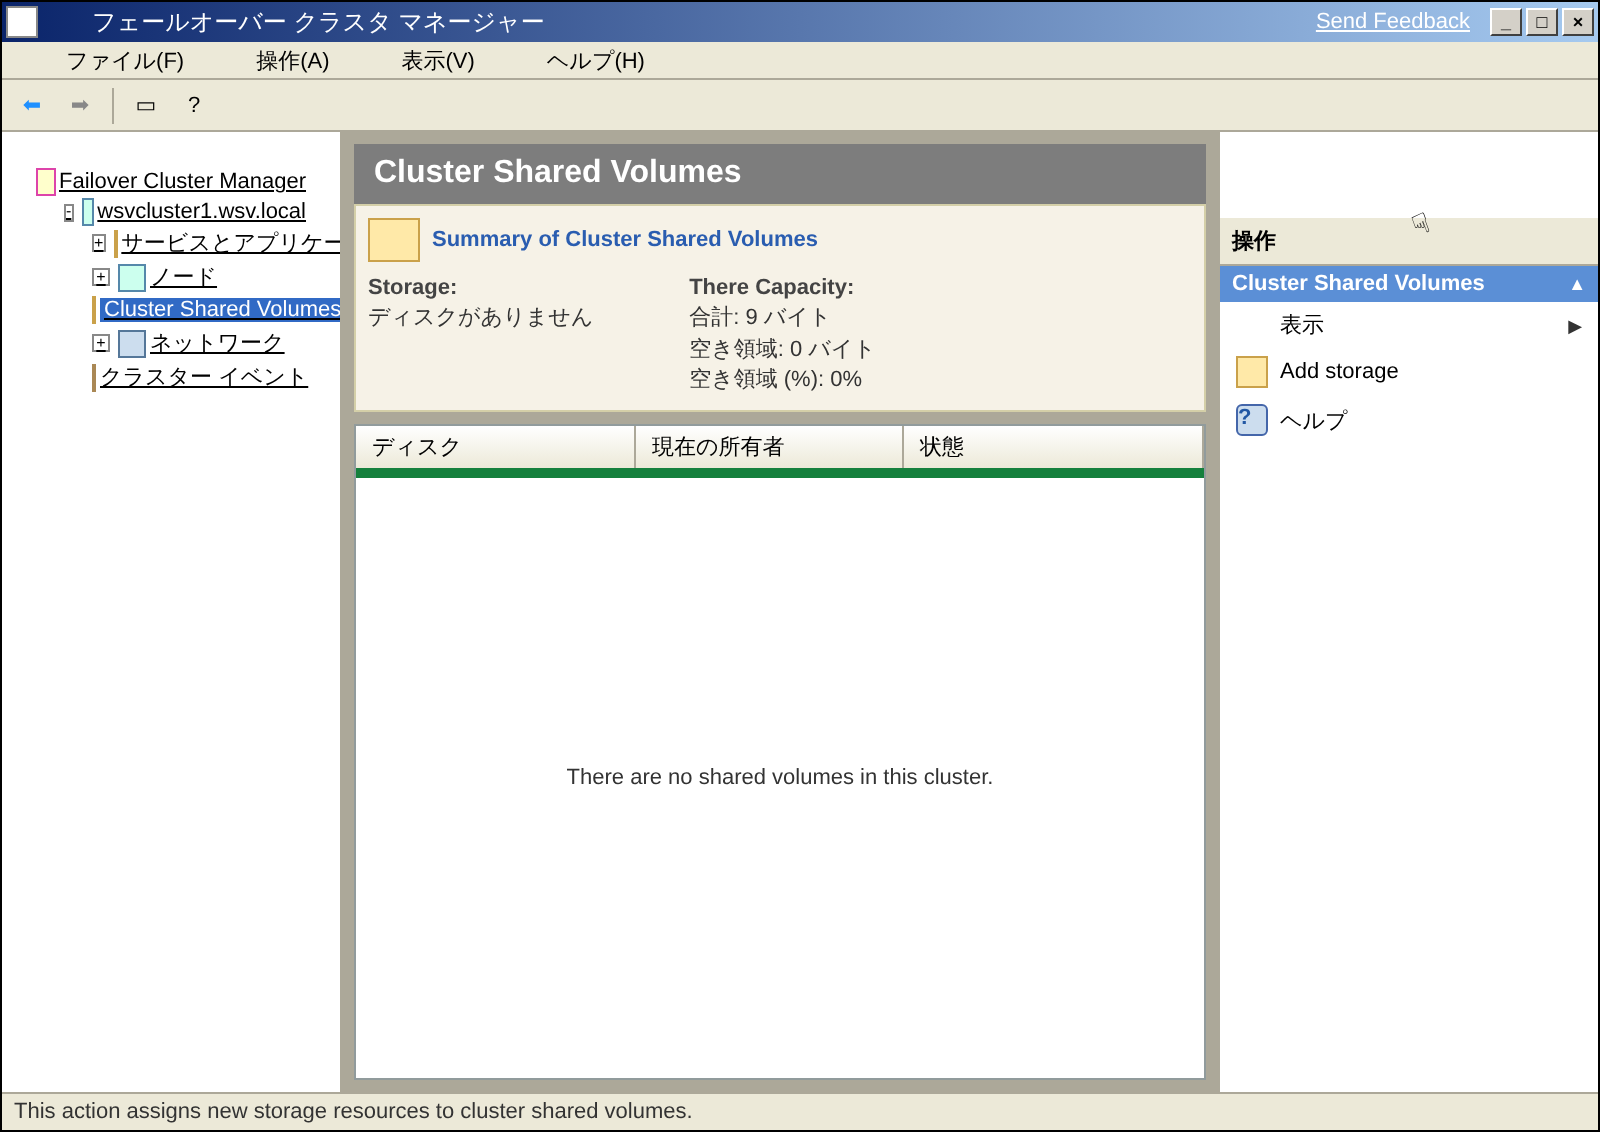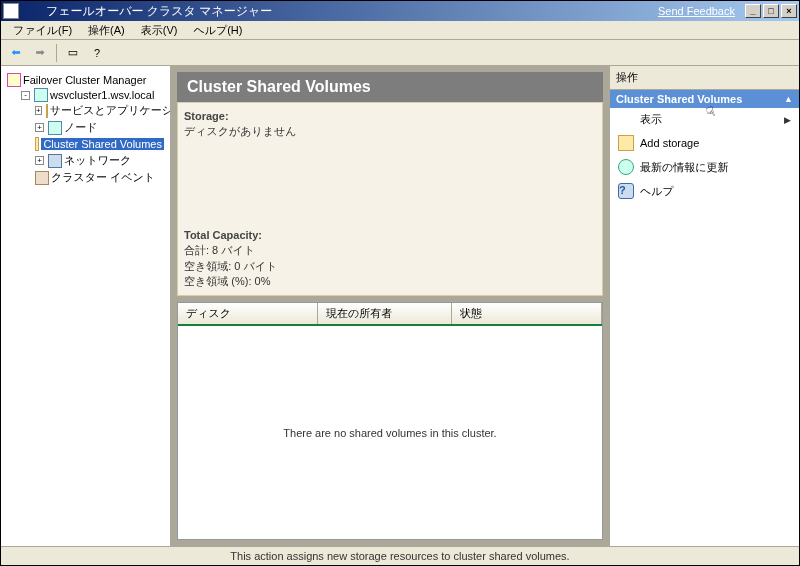"ファイル(F)" .menubar .menuitem { margin-left: none -> 20px }
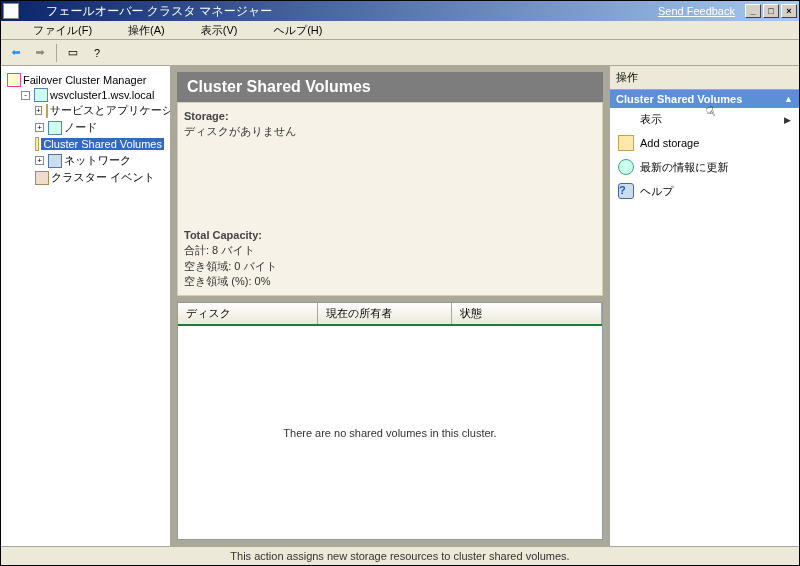"Failover Cluster Manager" .treepanel { padding: 6px -> 17px; text-decoration: none -> underline }
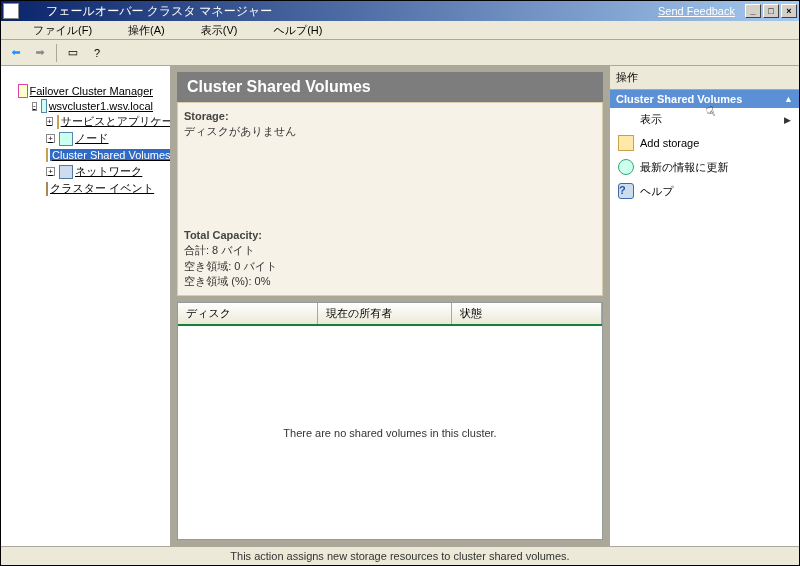"Summary of Cluster Shared Volumes" div.summary-head { html: none -> <div> <span></span> <span>Summary of Cluster Shared Volumes</span> </div> }
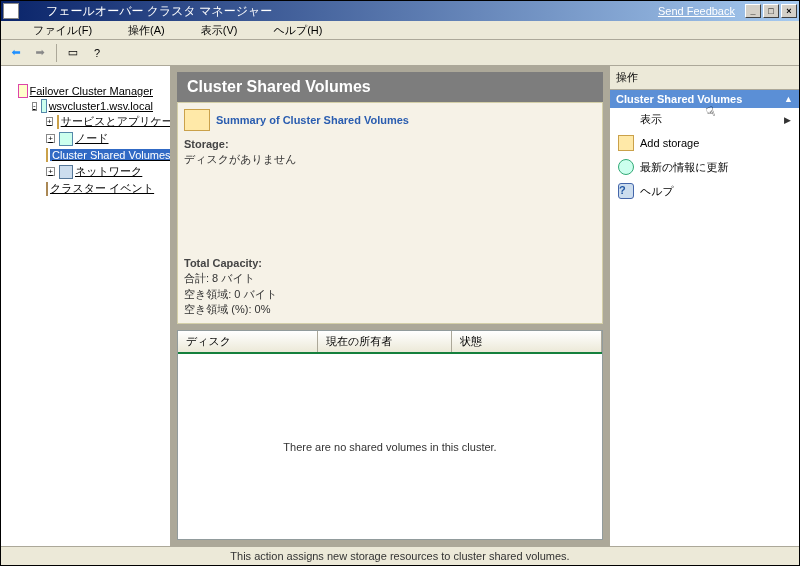"操作" .actions-title { font-weight: normal -> bold; margin-top: none -> 43px }
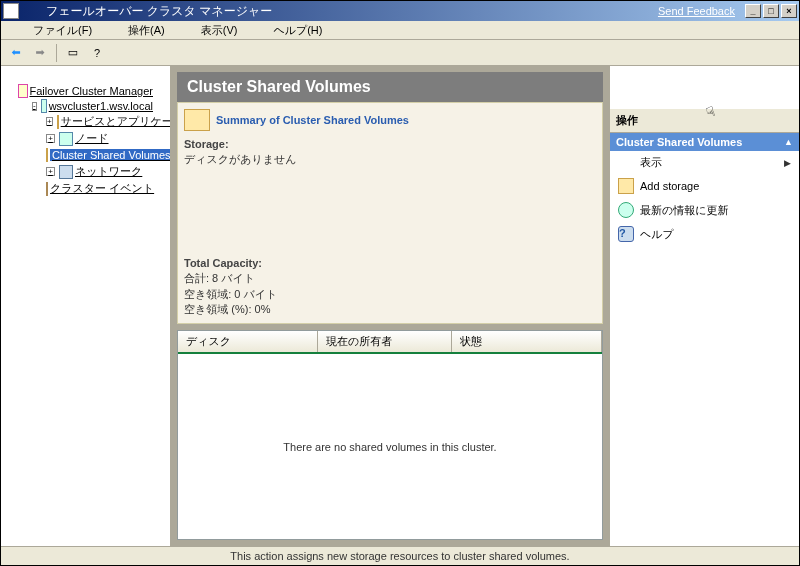"Storage:" .summary-cols { flex-direction: column -> none; gap: 88px -> 48px }
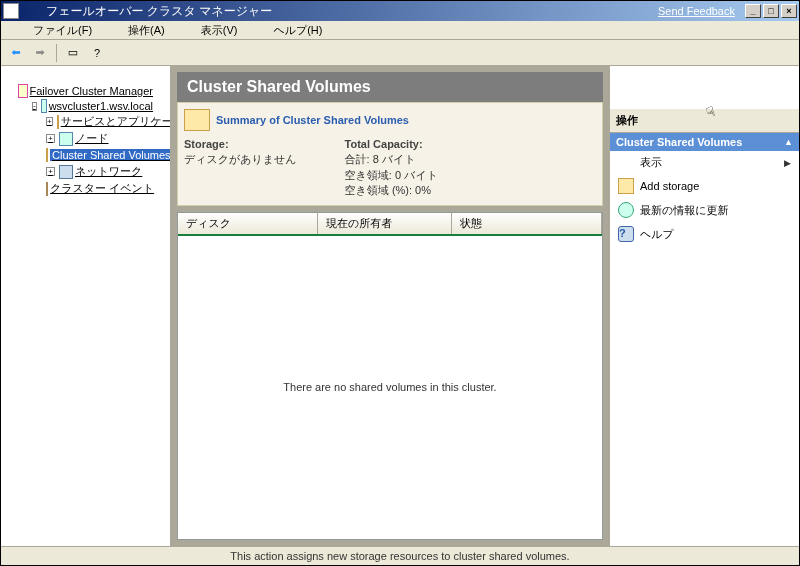"Total Capacity:" div.lbl { text: Total -> There }
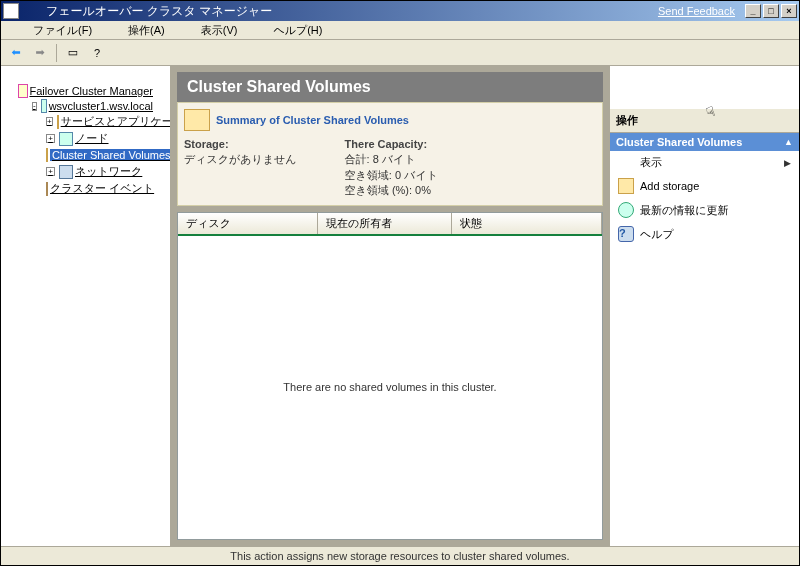"合計: 8 バイト" div { text: 8 -> 9 }
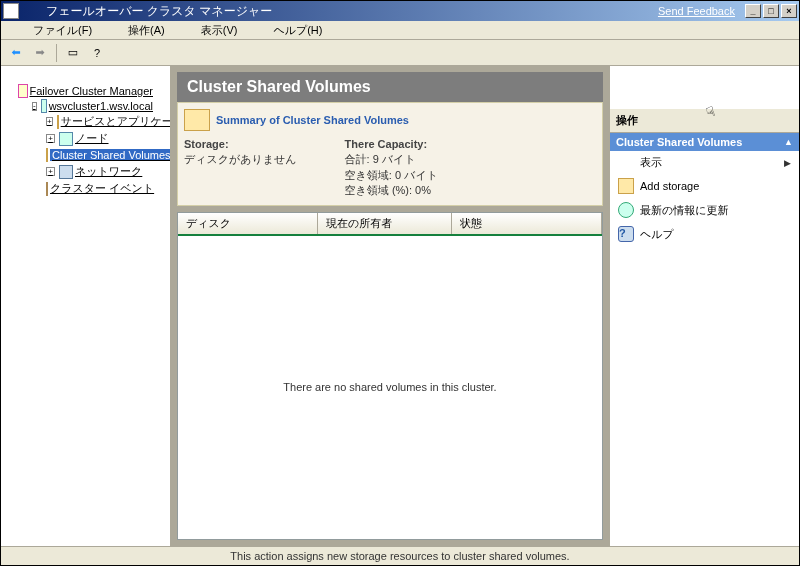"最新の情報に更新" div.act { html: <div> <span></span> <span>最新の情報に更新</span> </div> -> none }
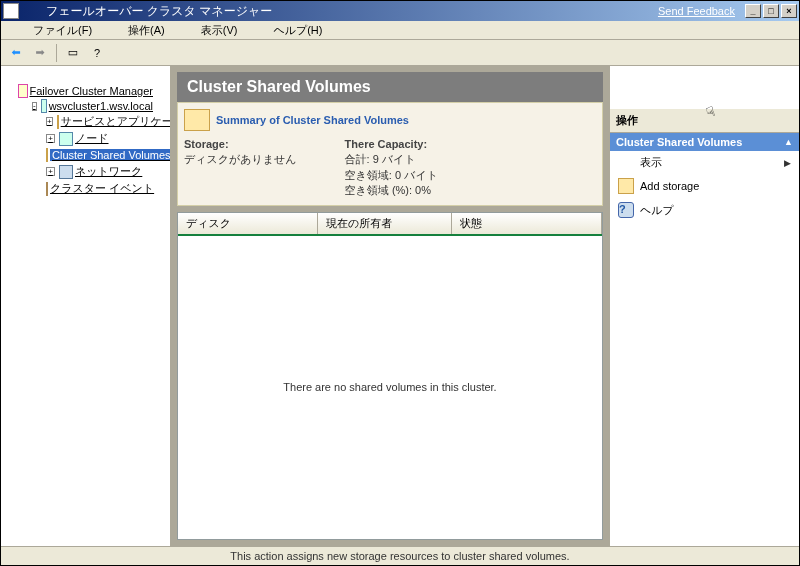"ディスク" .lv-head { border-bottom: 2px solid #15803d -> 5px solid #15803d }
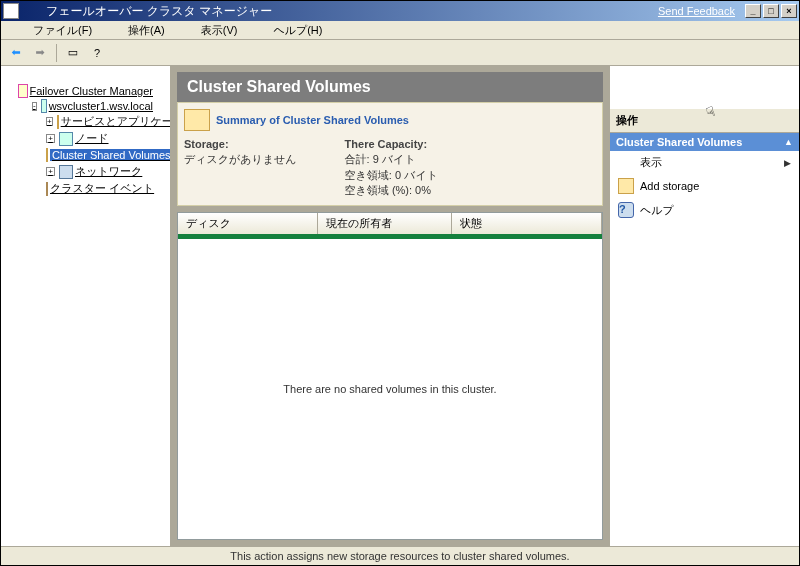"This action assigns new storage" .statusbar { text-align: center -> none }
